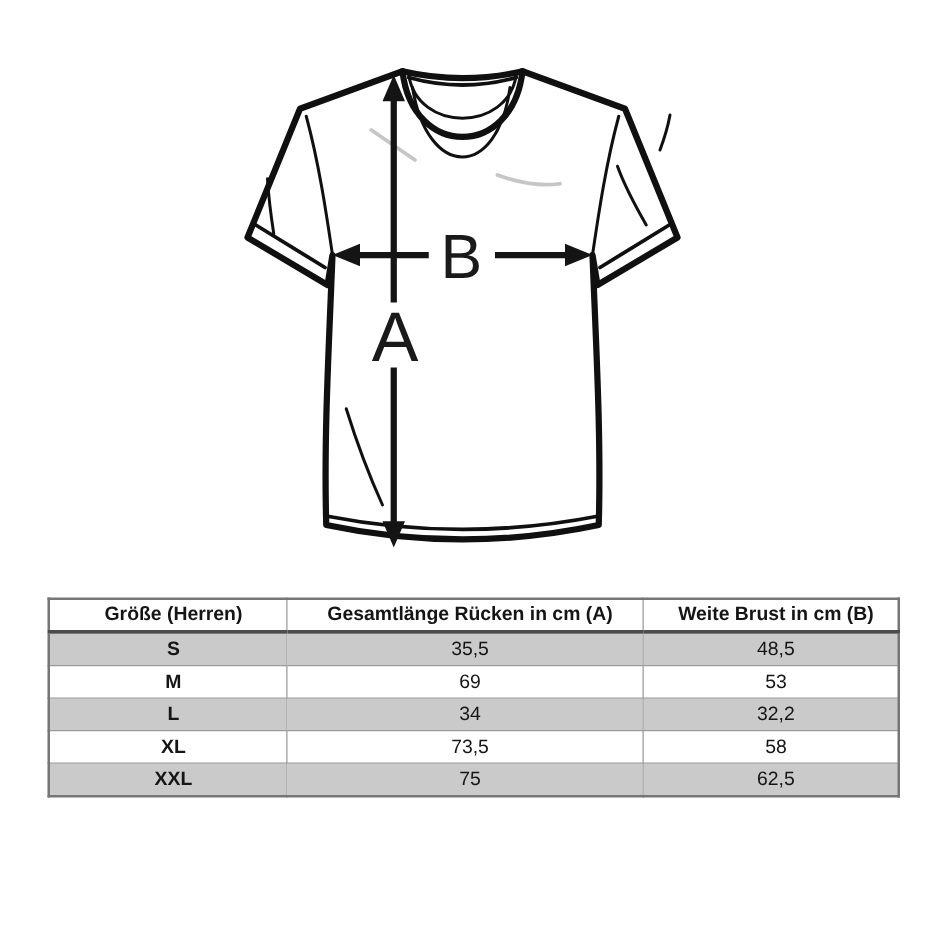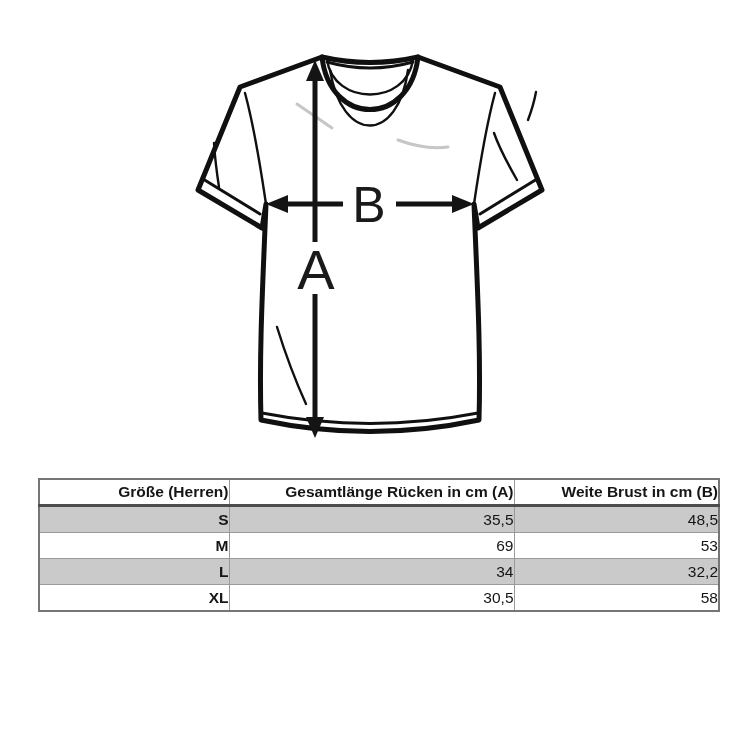"Größe (Herren)" .size-table th, .size-table td { text-align: right -> center }
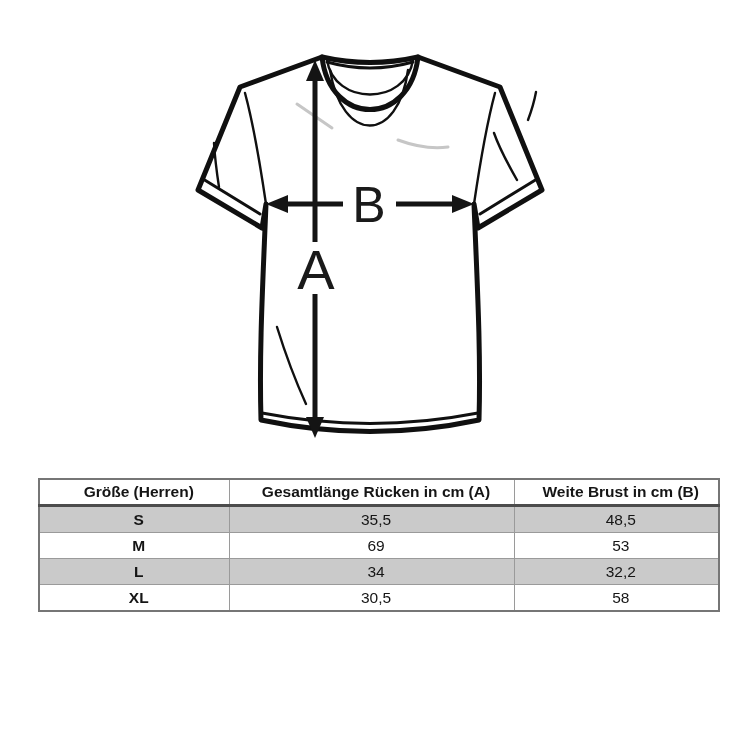"30,5" td { text: 30,5 -> 73,5 }
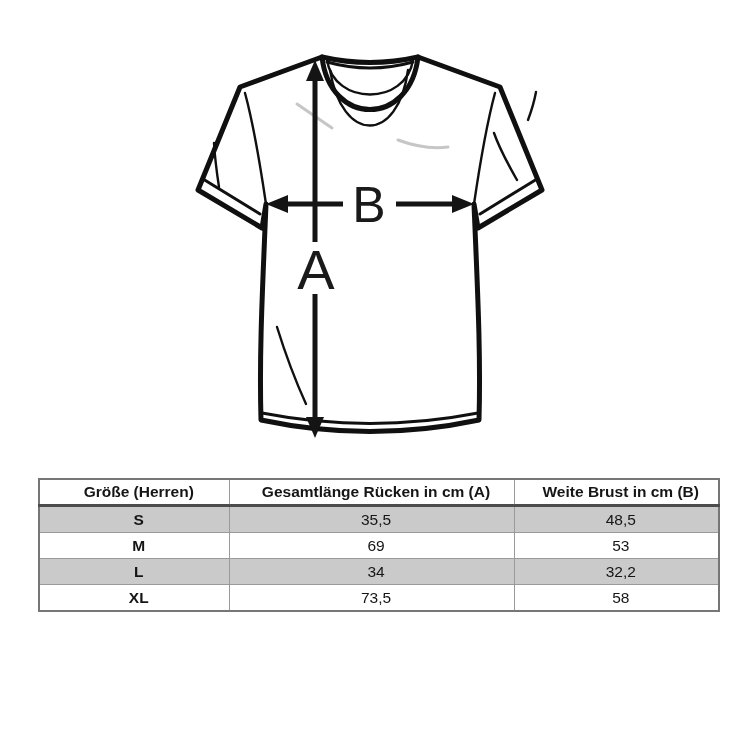"XXL" tr { html: none -> <tr> <td>XXL</td> <td>75</td> <td>62,5</td> </tr> }
